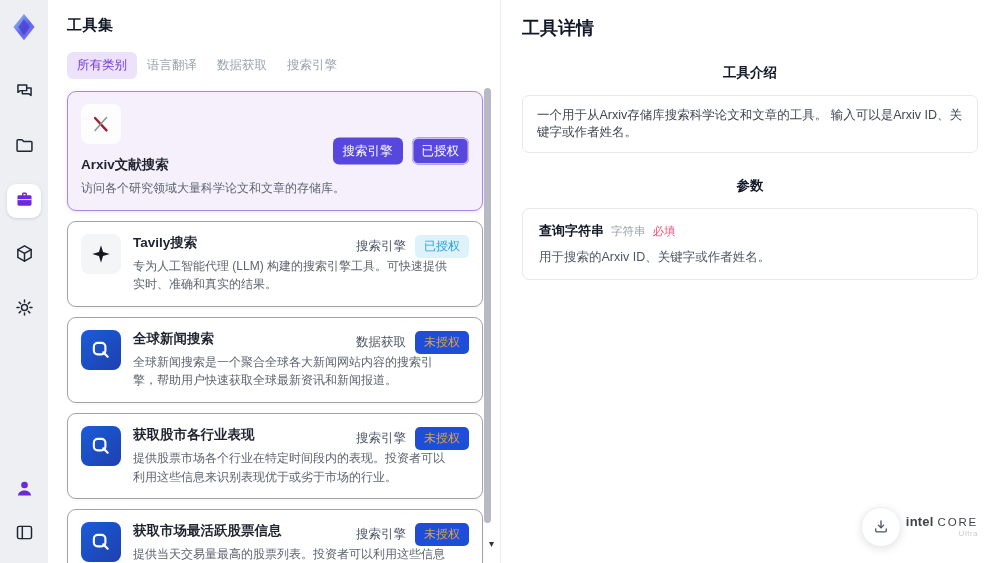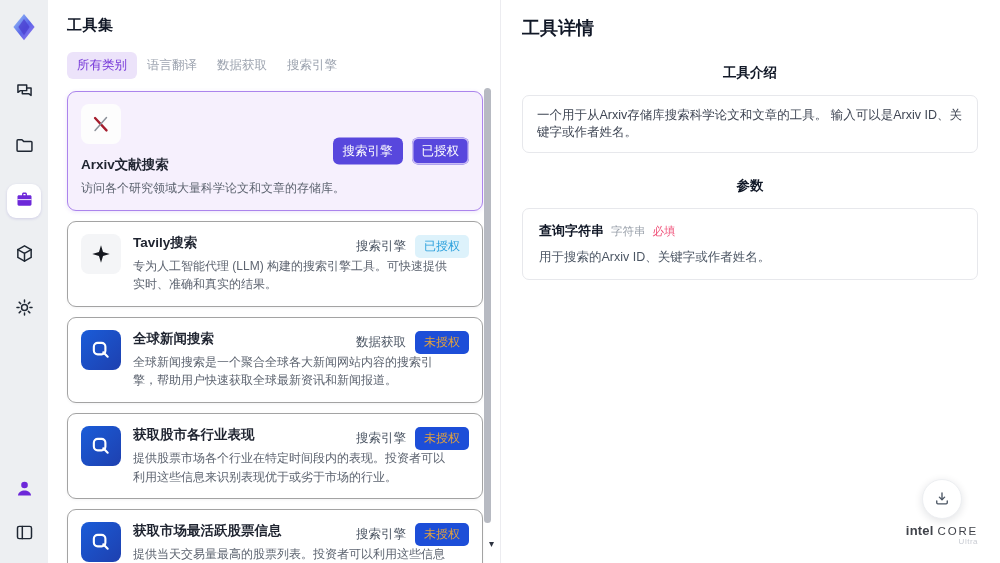"intel CORE" .corner { flex-direction: column -> row }
